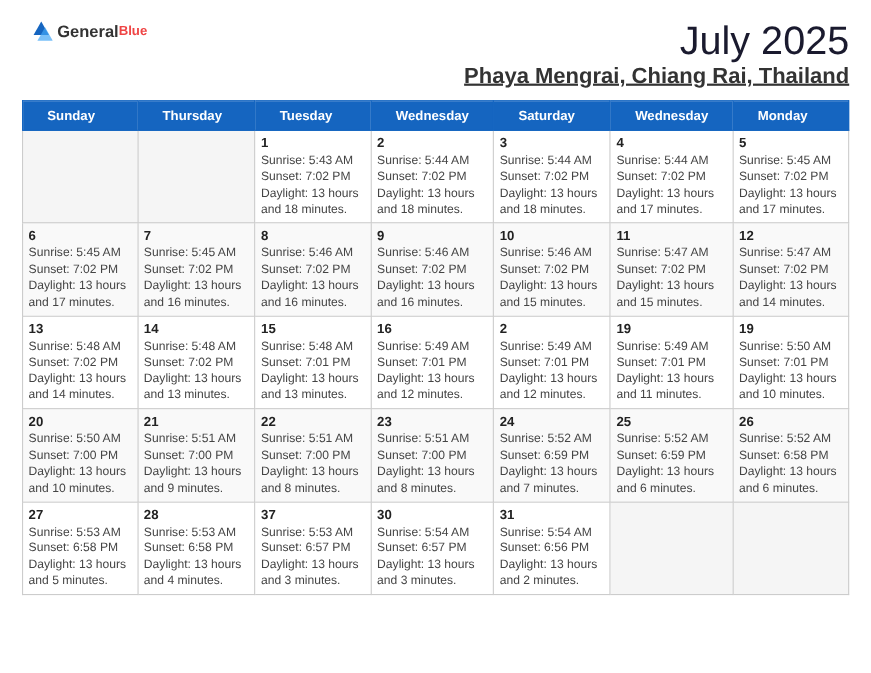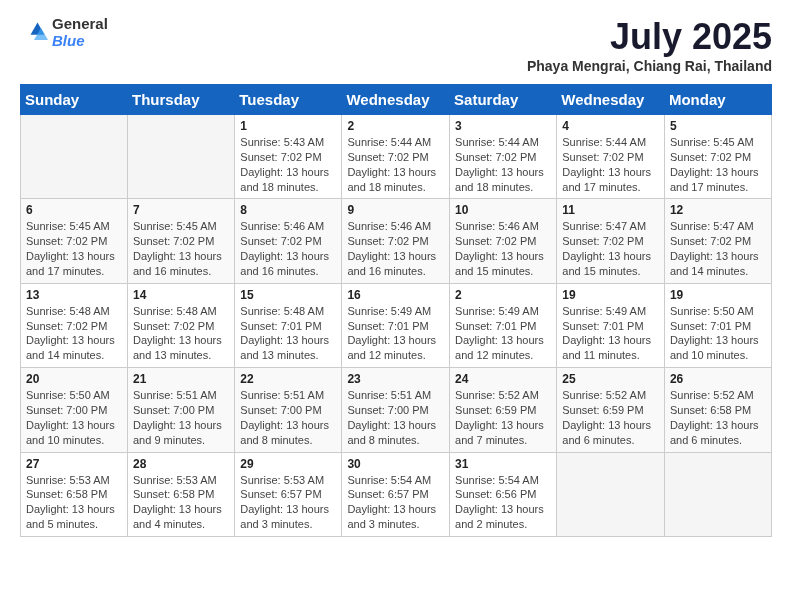"General" .logo-text { flex-direction: column -> row; text-align: none -> right }
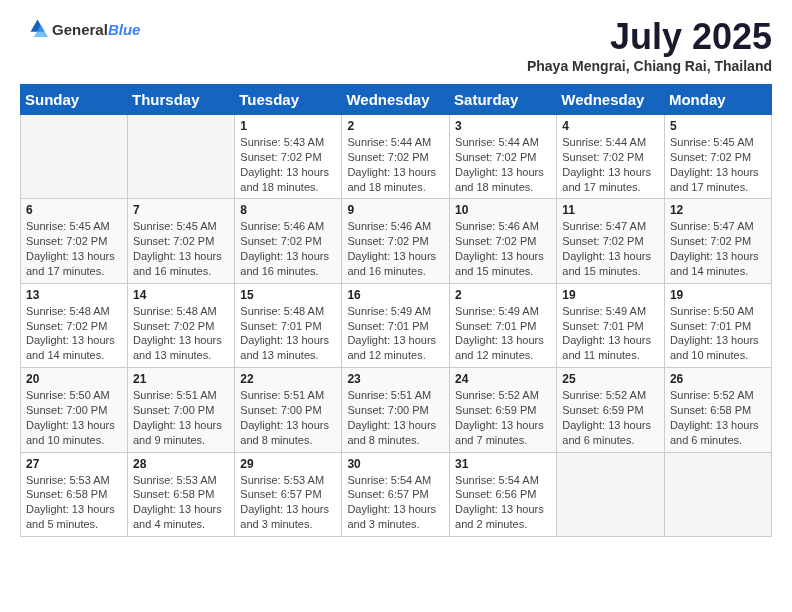"Blue" .logo-blue { color: #3b82f6 -> #ef4444; font-size: 15px -> 12px; font-style: italic -> none }
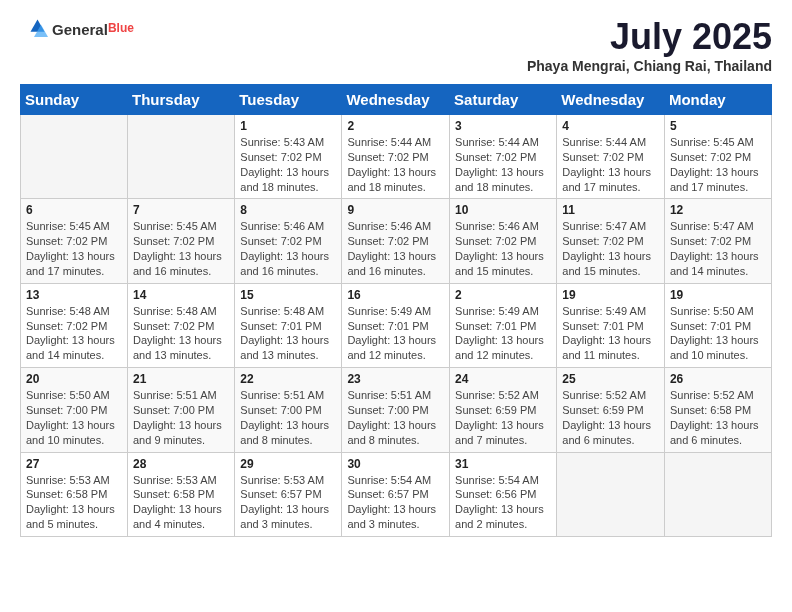"July 2025" .month-title { font-weight: bold -> normal }
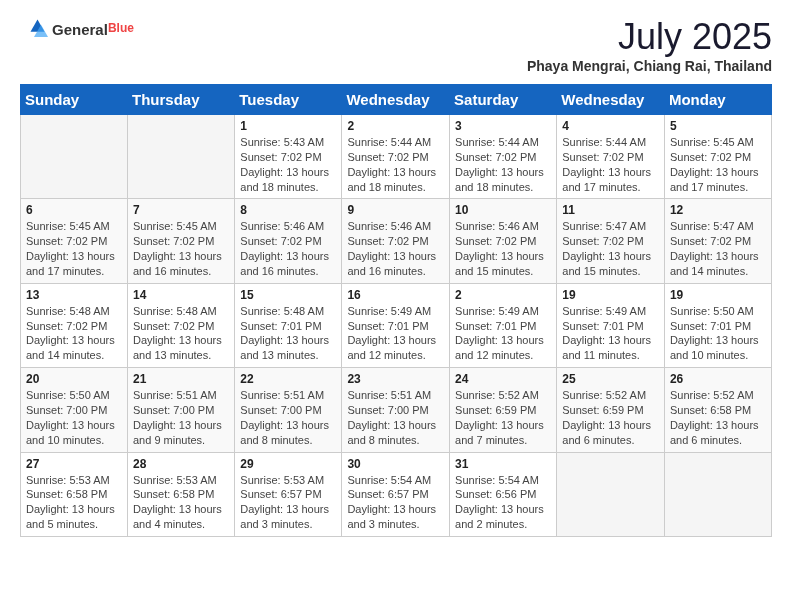"Phaya Mengrai, Chiang Rai, Thailand" .subtitle { font-size: 14px -> 20px; text-decoration: none -> underline }
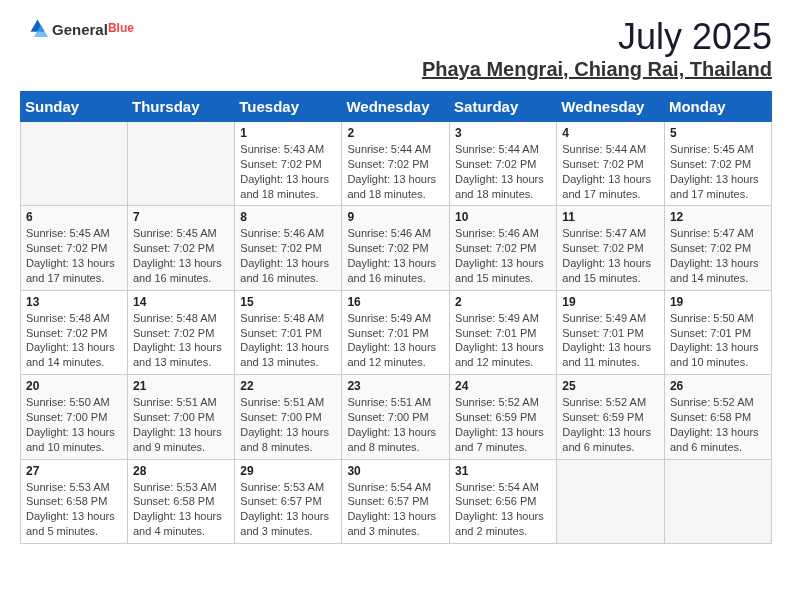"Sunday" .calendar th { font-size: 15px -> 12px; padding: 6px 4px -> 6px 22px }
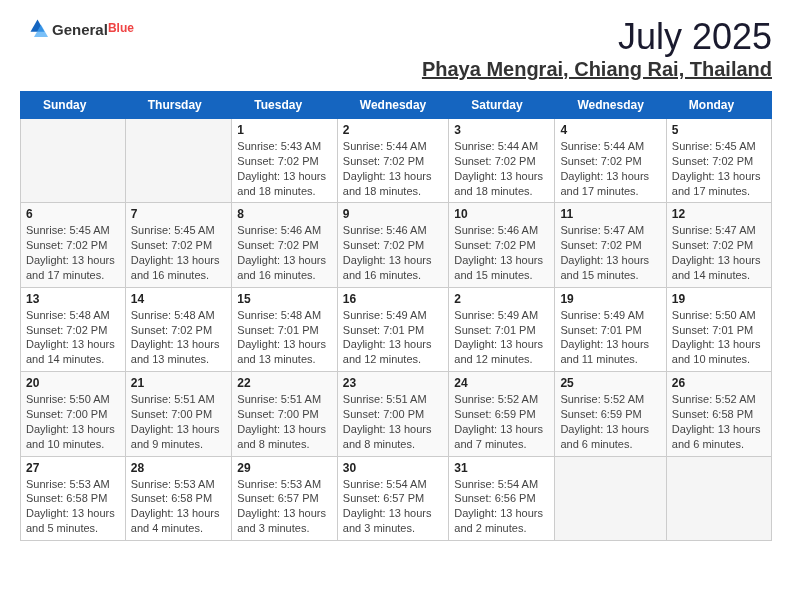"29" span.day-num { text: 29 -> 37 }
